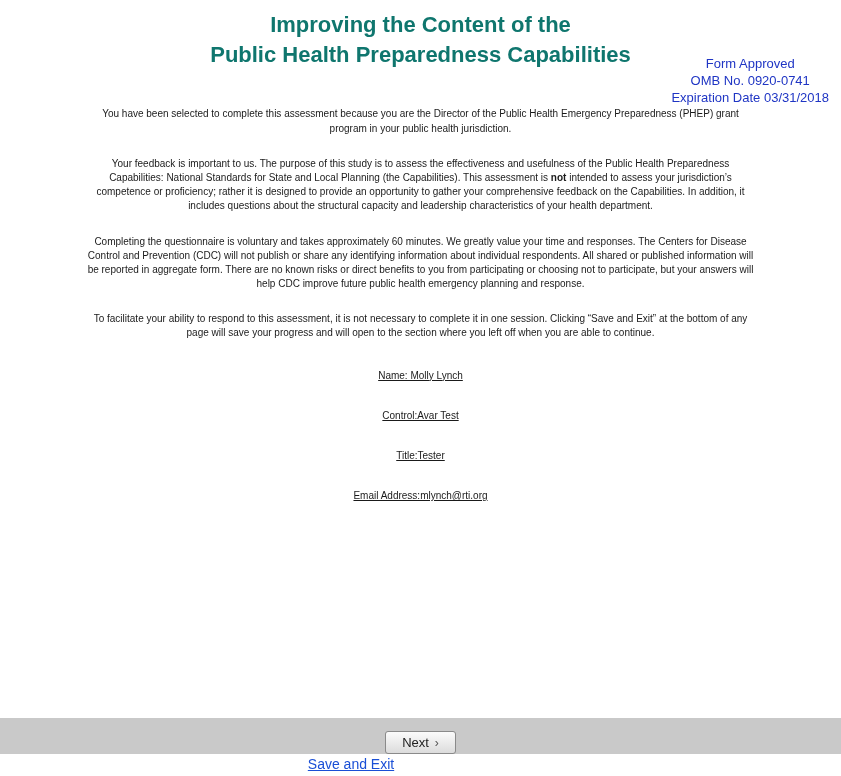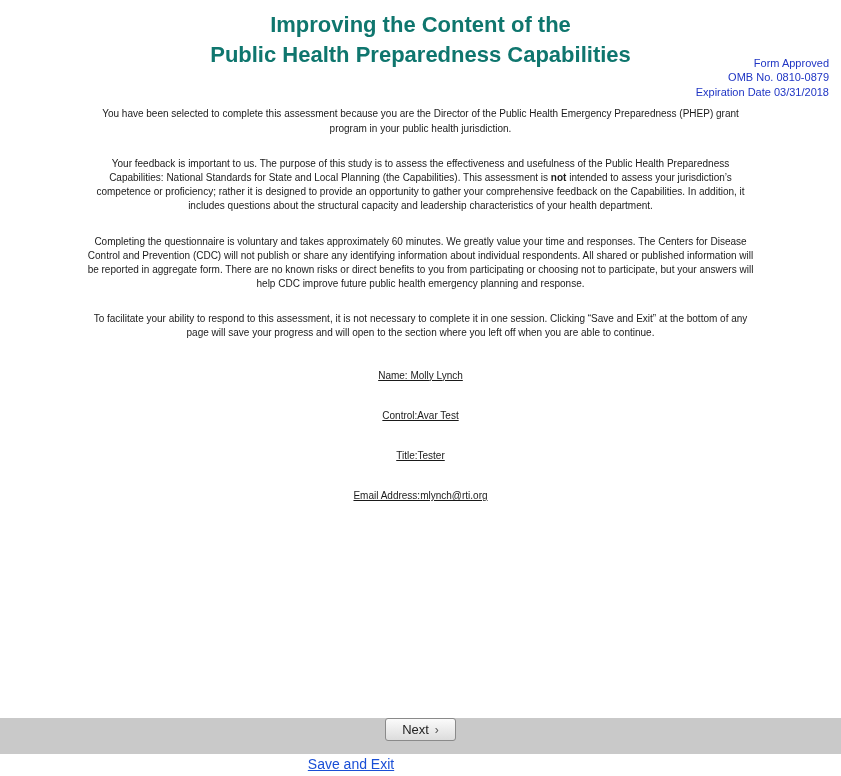"Form Approved" .omb-block { font-size: 11px -> 13px; text-align: right -> center }
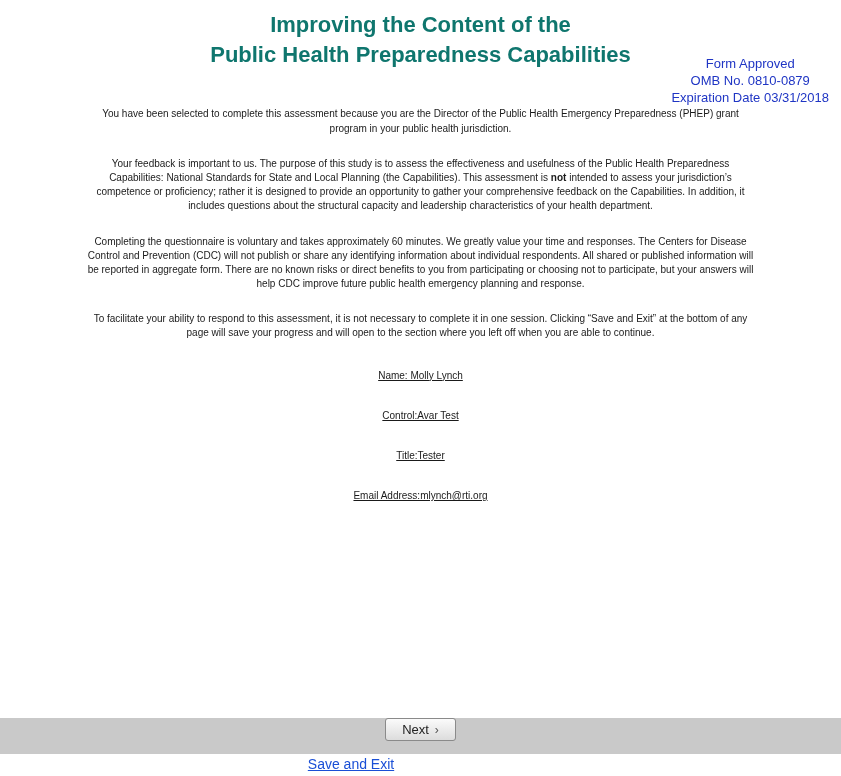"OMB No. 0810-0879" div { text: 0810-0879 -> 0920-0741 }
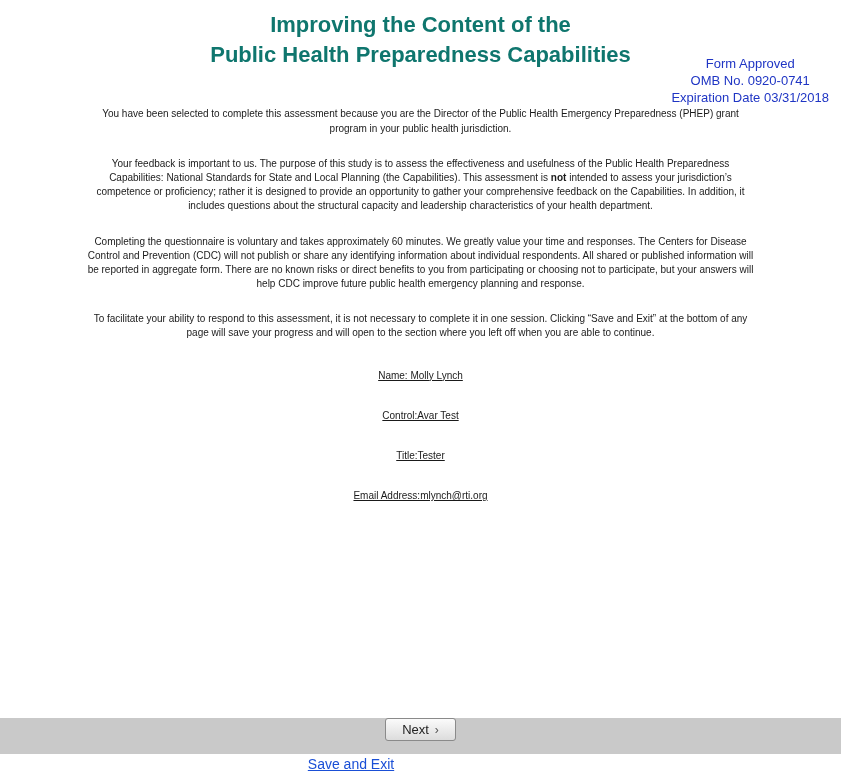"Next" .footer-bar { align-items: flex-start -> flex-end }
